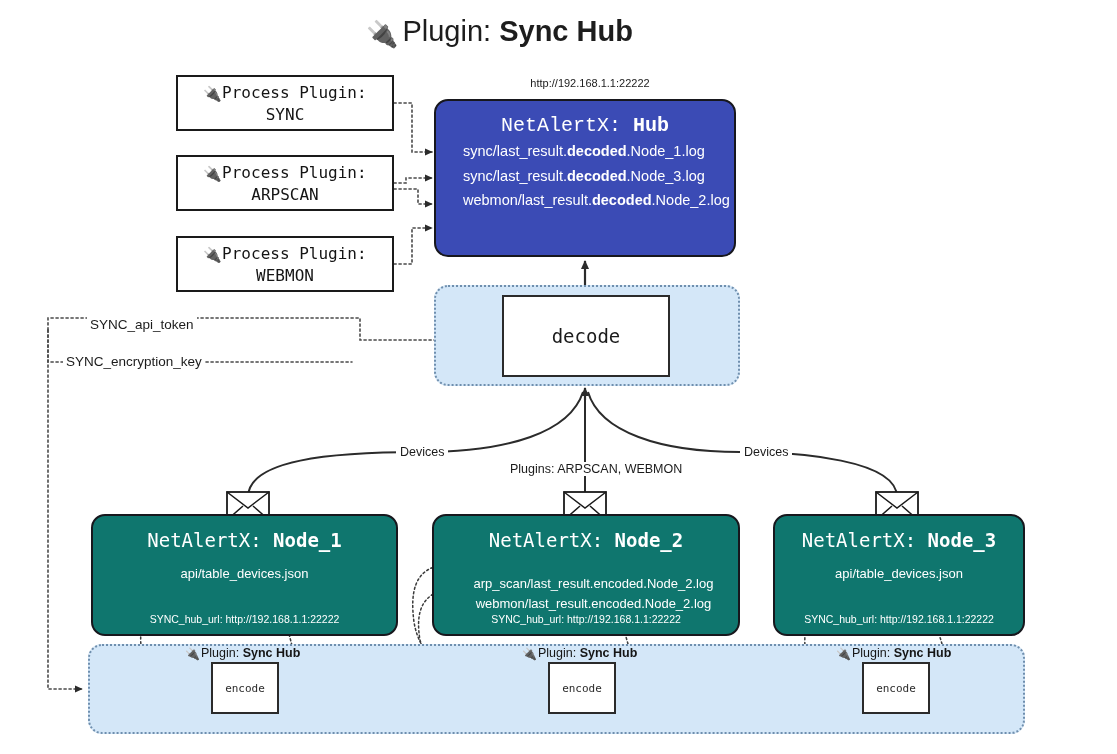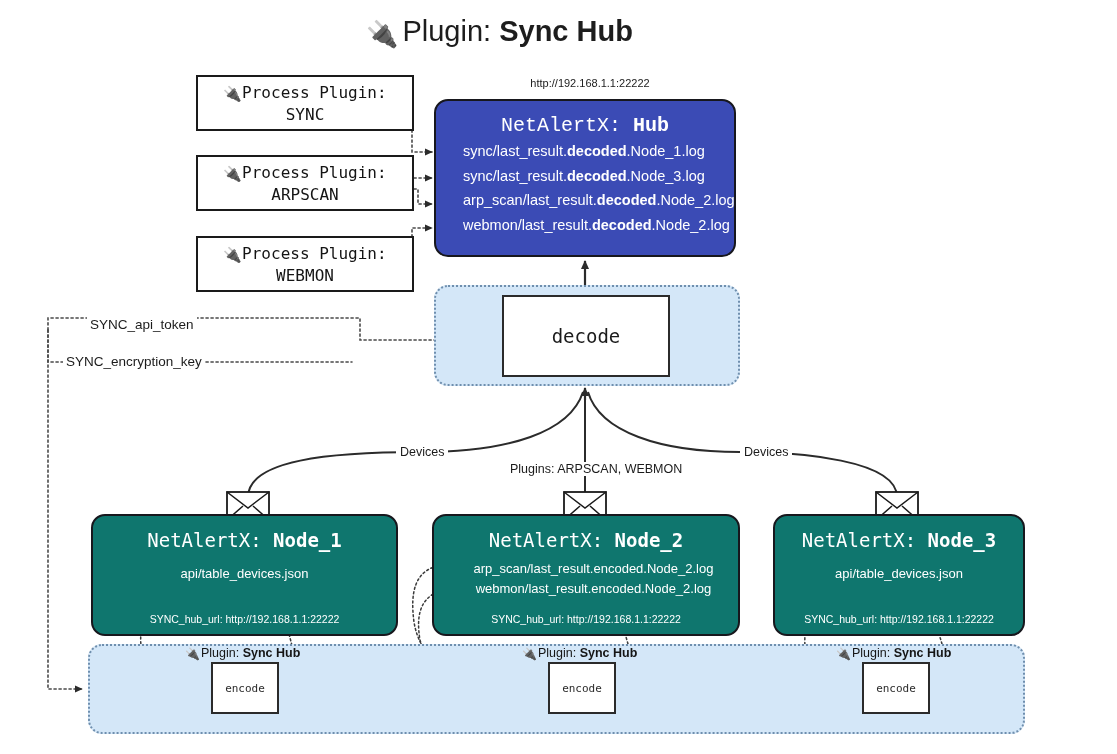"🔌Process Plugin:" .pp { margin-left: 20px -> none }
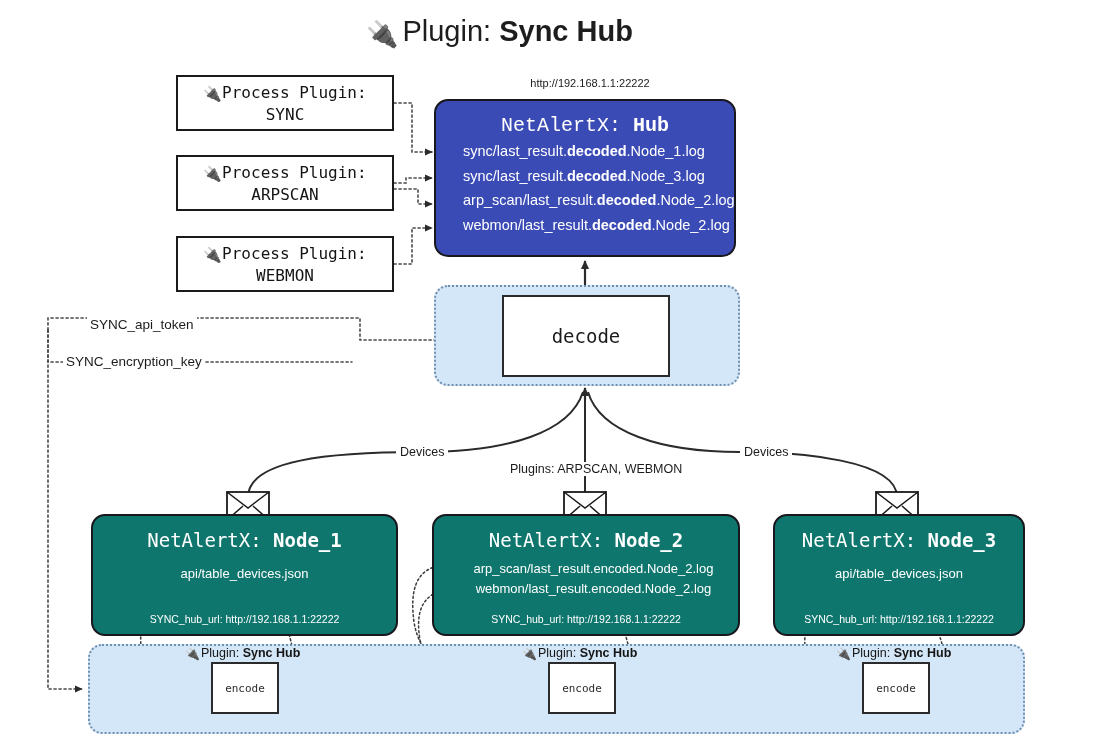"arp_scan/last_result.decoded.Node_2.log" div { html: <div><span>arp_scan/last_result.</span><b>decoded</b><span>.Node_2.log</span></div> -> none }
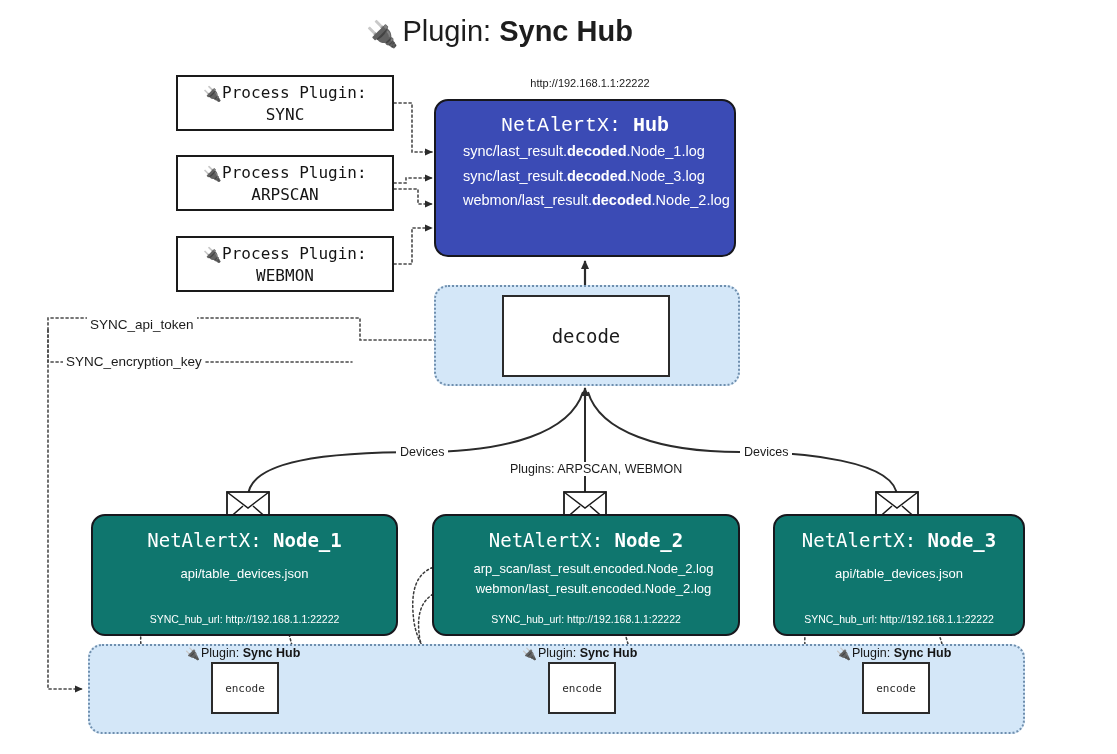"arp_scan/last_result.encoded.Node_2.log" #node2 .nl { margin-top: 8px -> 23px }
